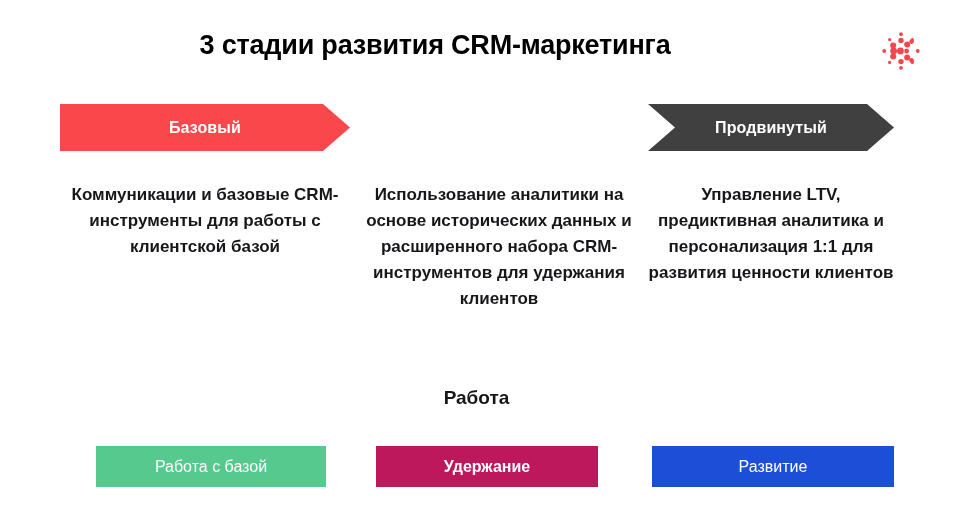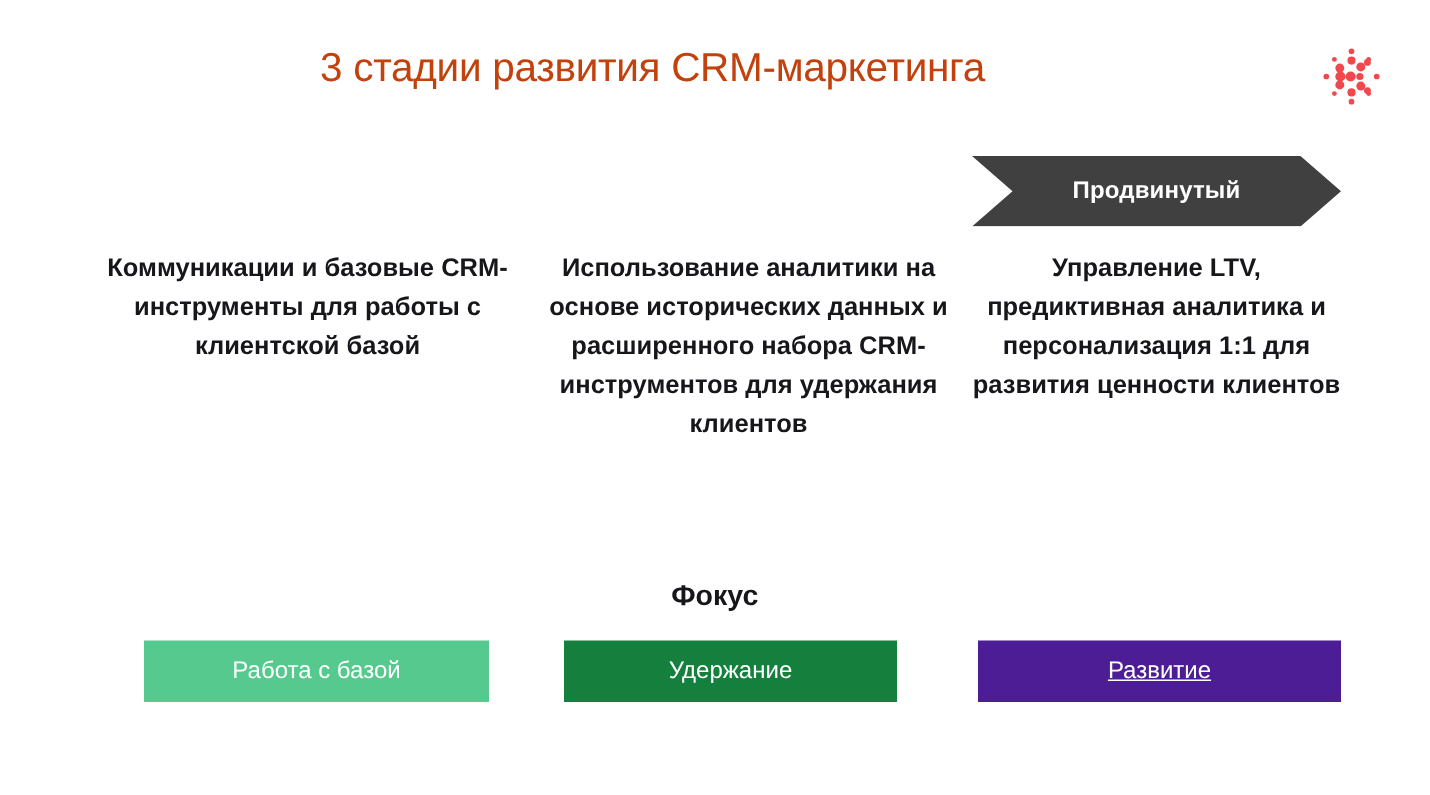"3 стадии развития CRM-маркетинга" .slide-title { color: #c2410c -> #000000; font-weight: normal -> bold }
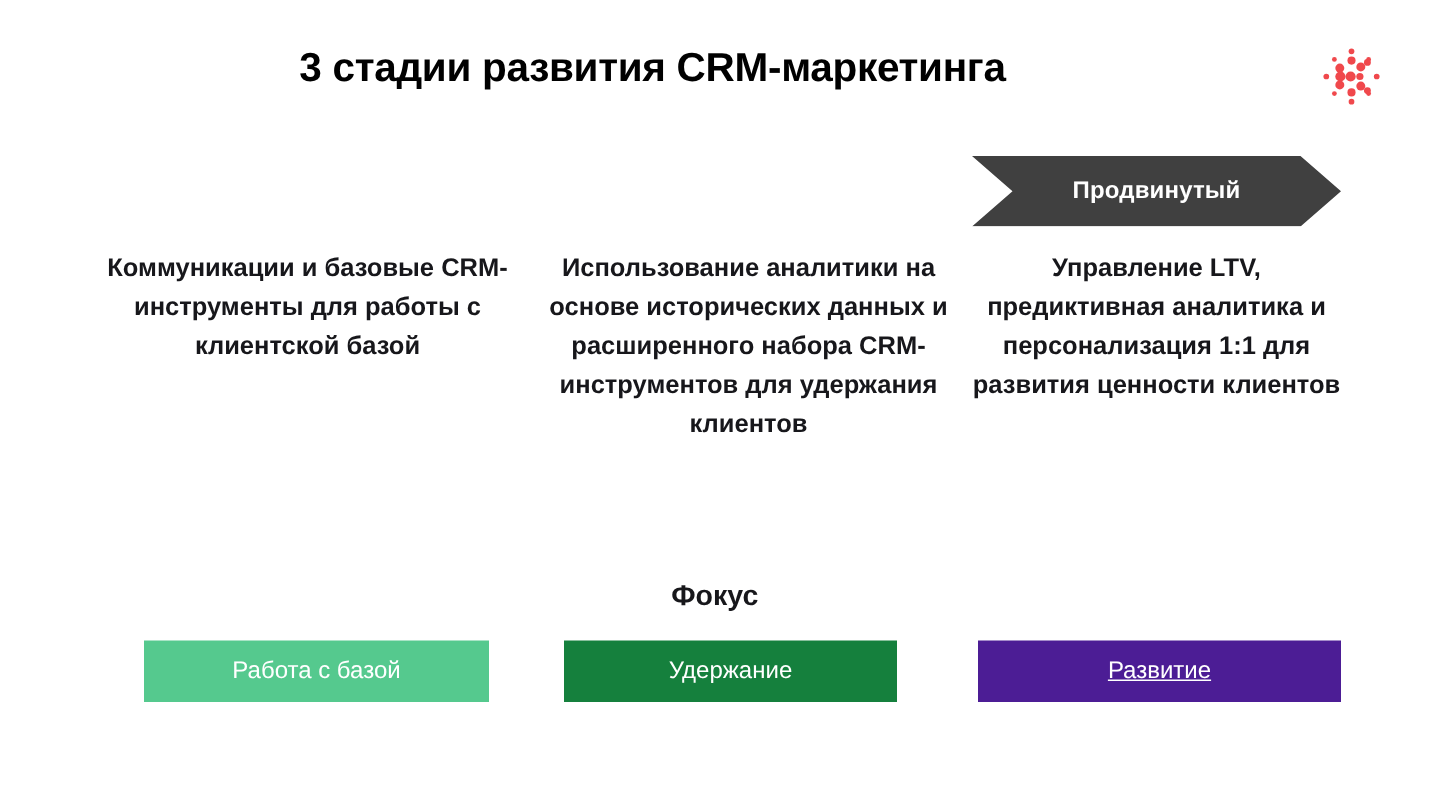"Базовый" div.stage-banner { html: none -> <div> <span>Базовый</span> </div> }
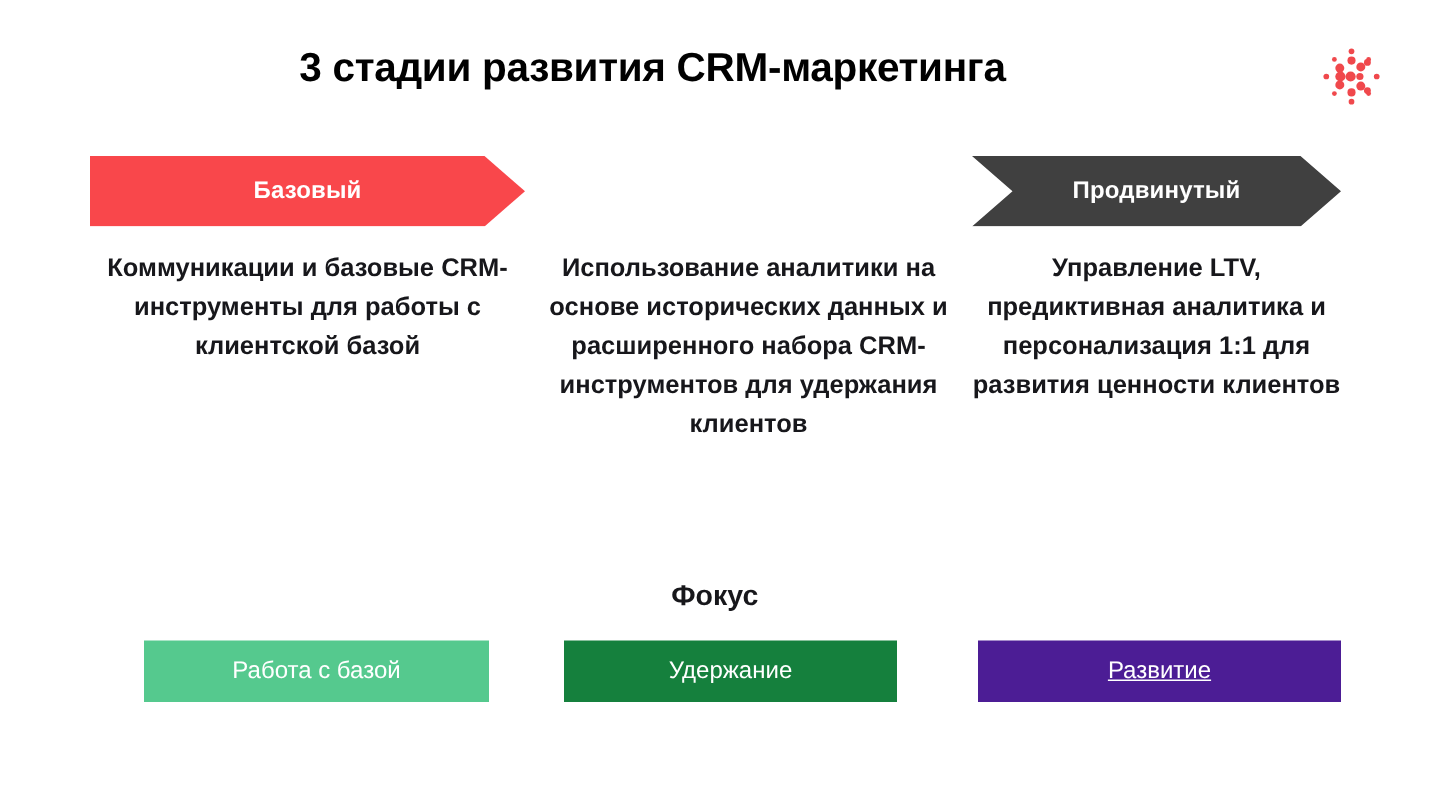"Коммуникации и базовые CRM-инструменты" .stage-desc { top: 0 -> 16px }
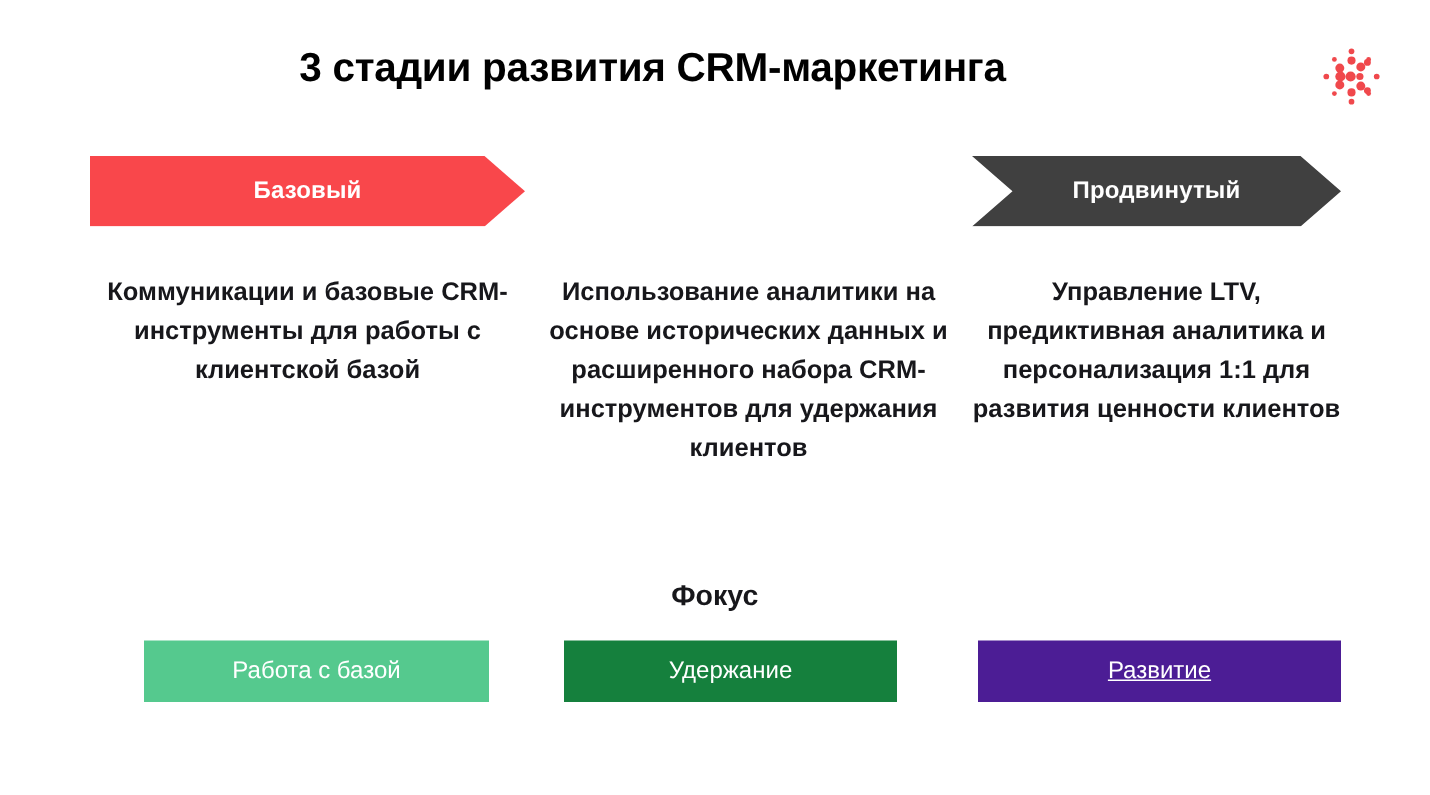"Фокус" div.focus-heading { text: Фокус -> Работа }
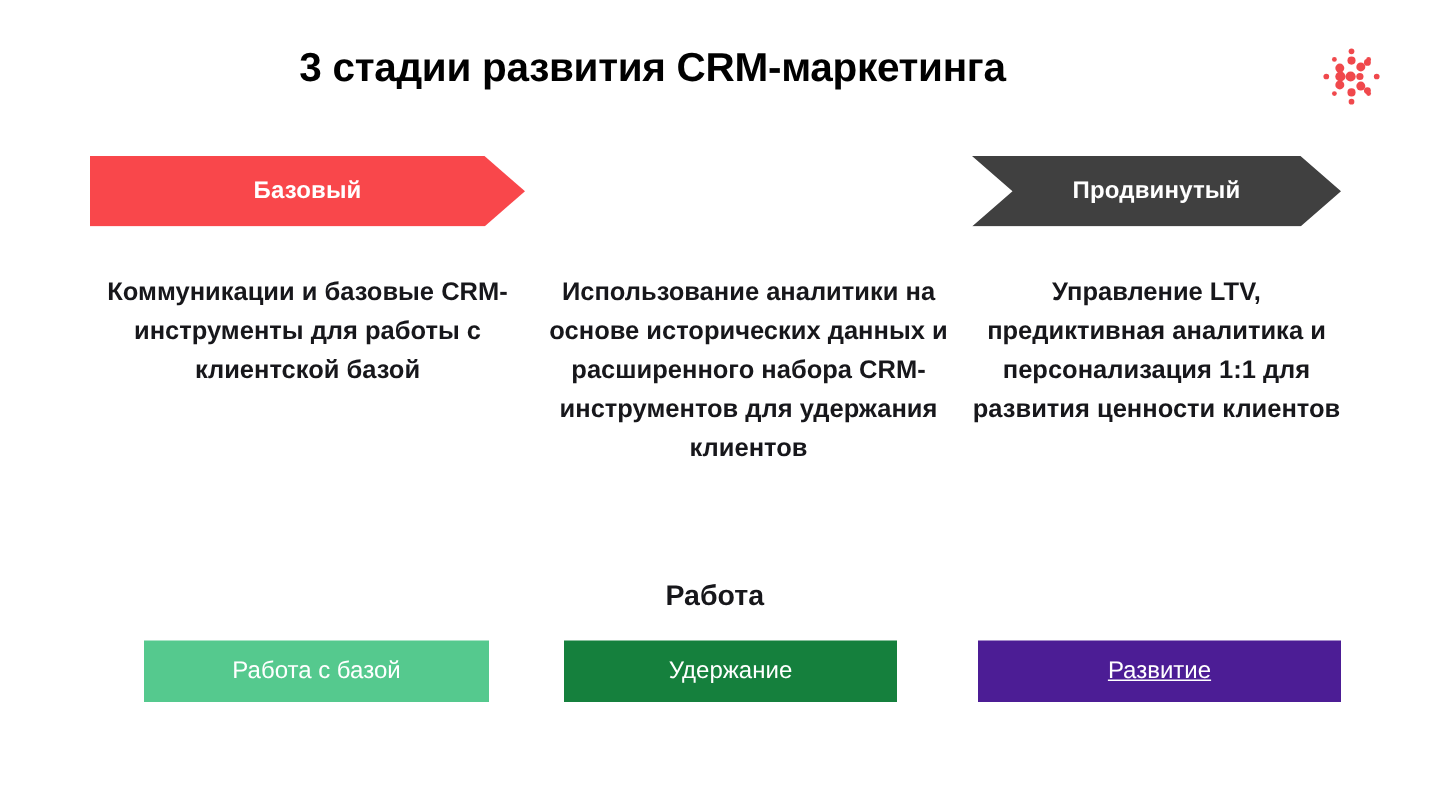"Работа с базой" .focus-badges { top: 427px -> 446px }
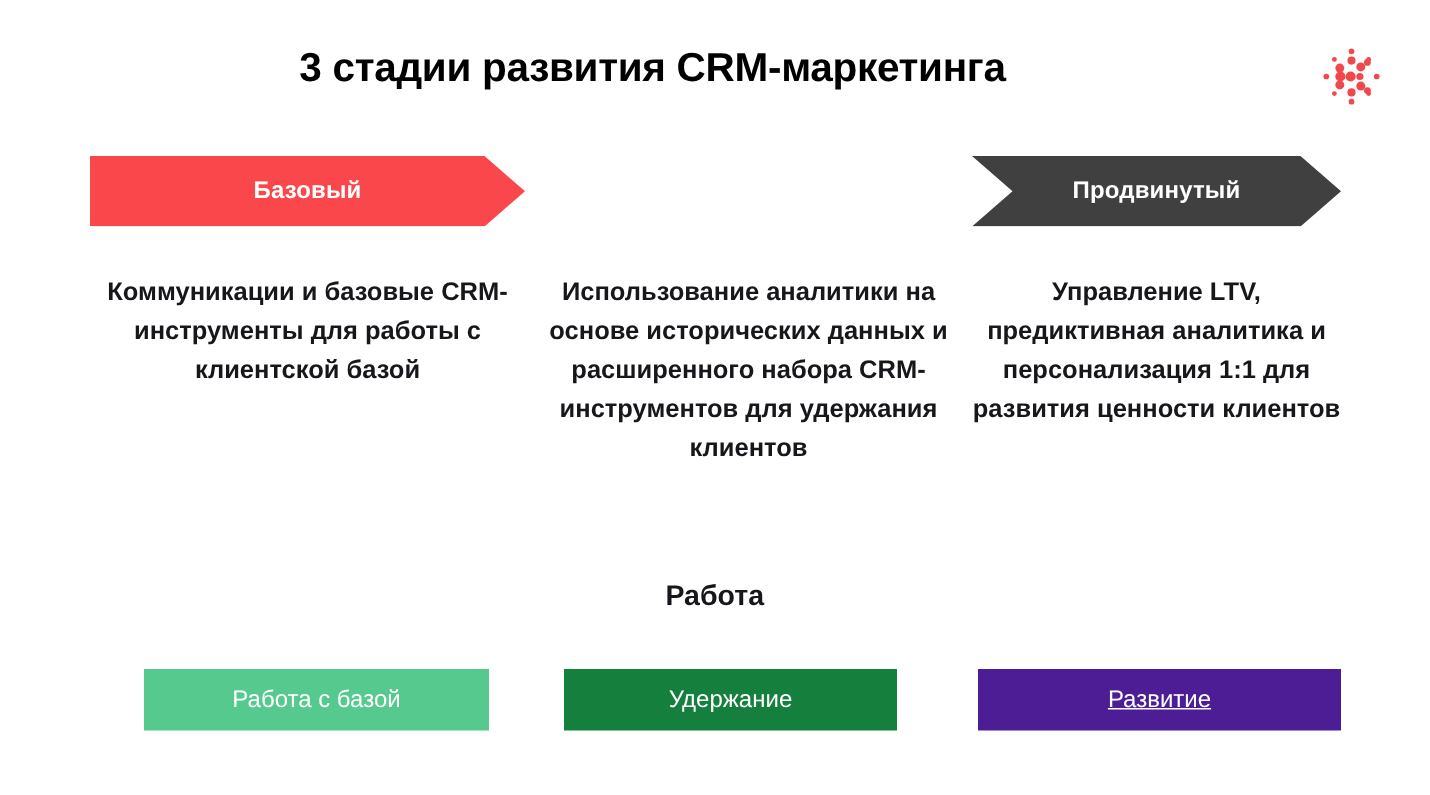"Удержание" div.focus-badge { background-color: #15803d -> #be185d; font-weight: none -> bold }
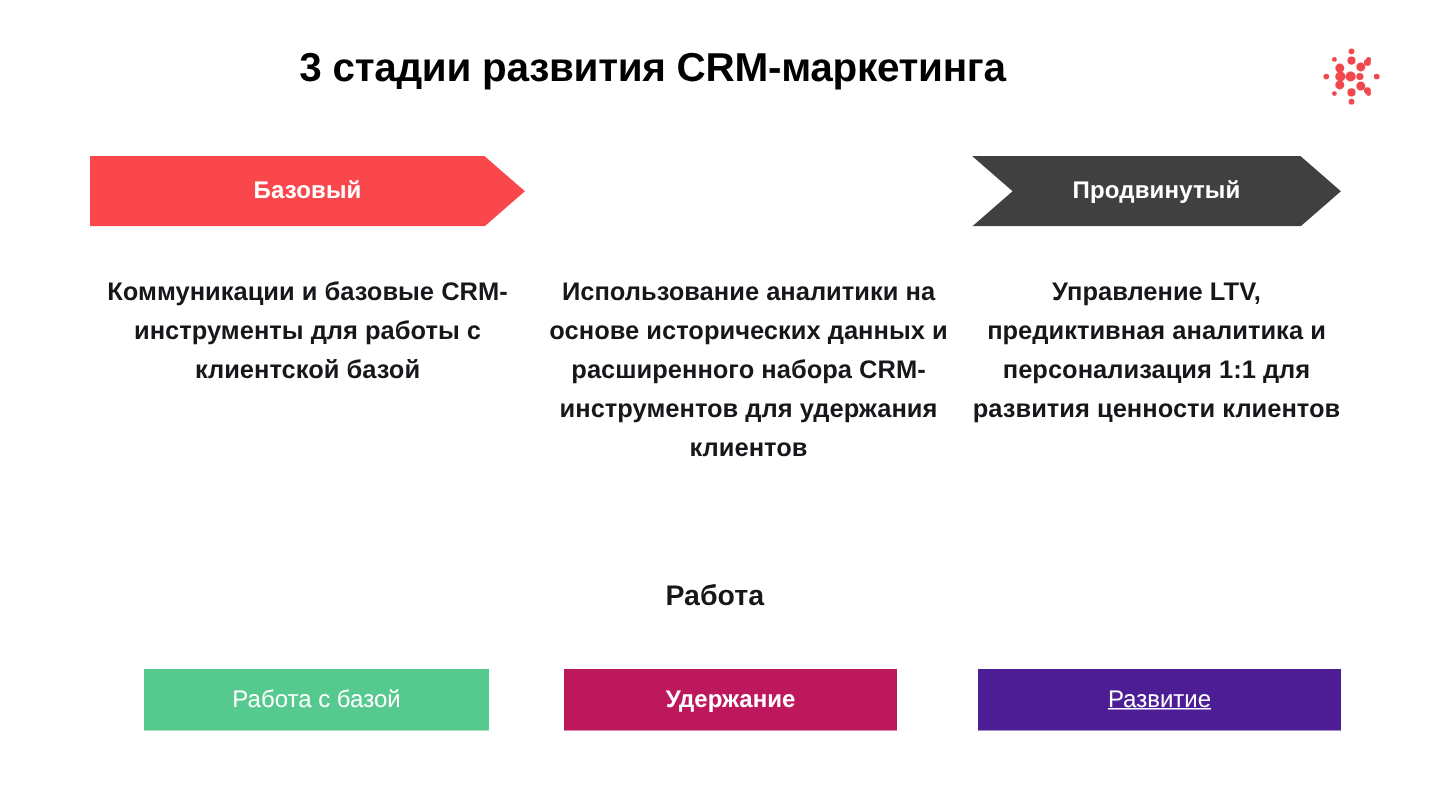"Развитие" div.focus-badge { background-color: #4c1d95 -> #1d4ed8; text-decoration: underline -> none }
